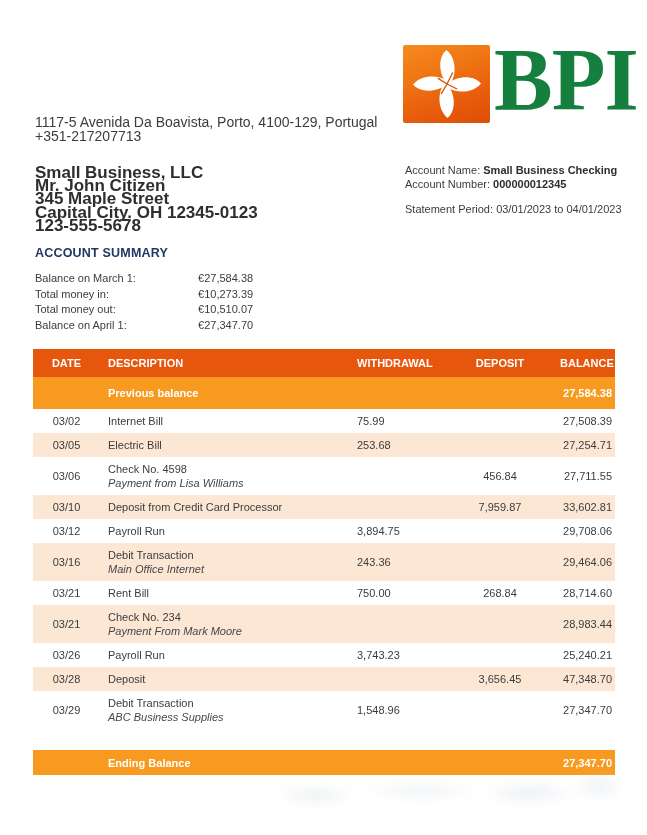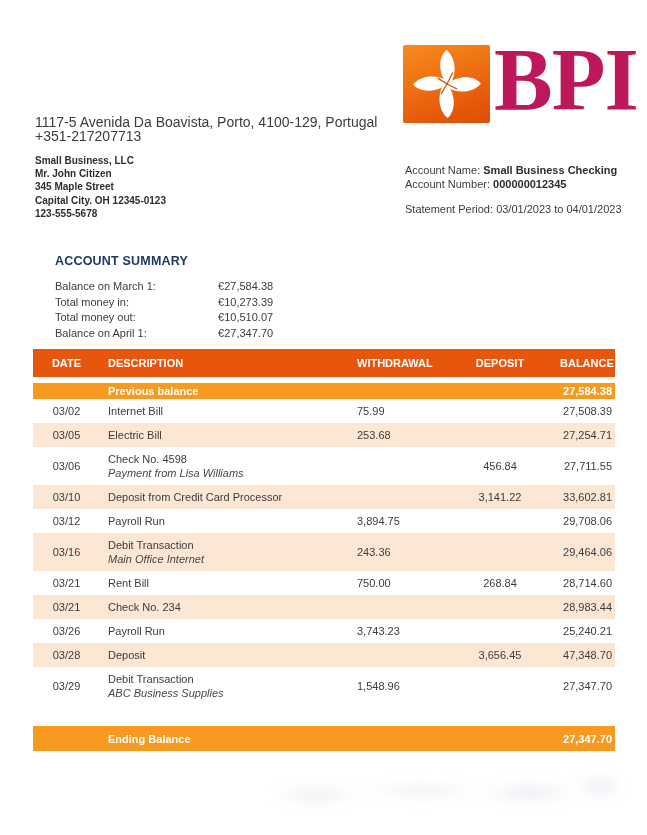"BPI" .logo-text { color: #be185d -> #15803d }
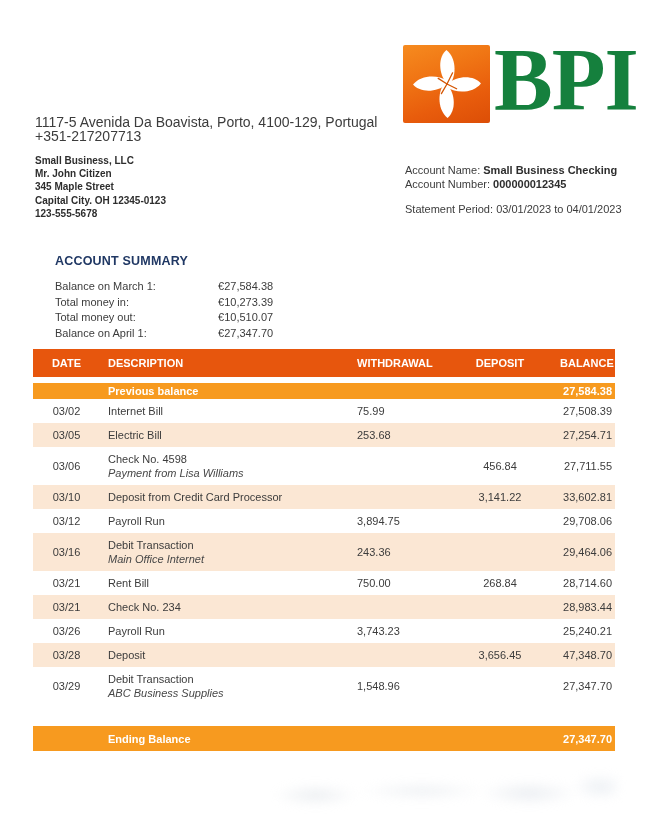"Small Business, LLC" .customer-block { font-size: 10px -> 17px; top: 154px -> 166px }
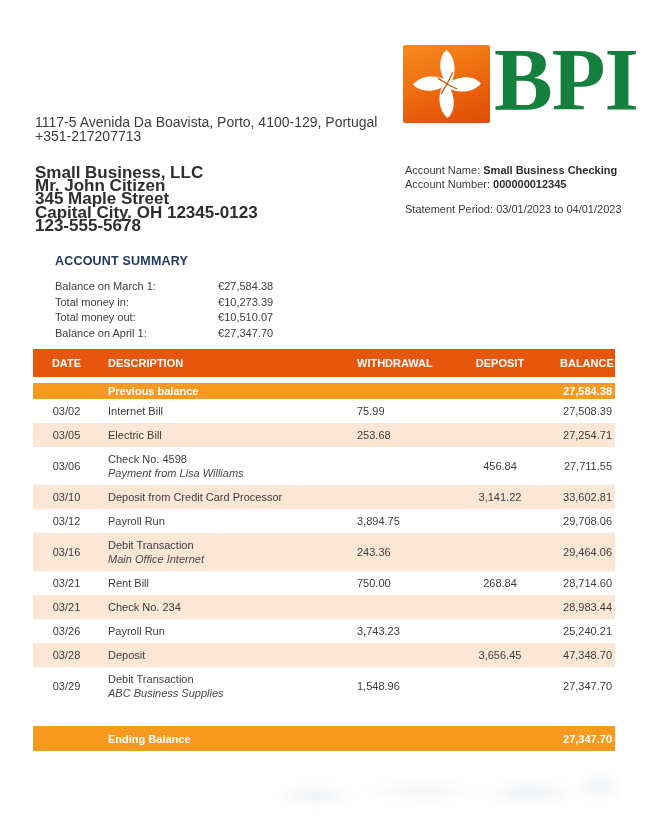"ACCOUNT SUMMARY" .summary { margin-left: 20px -> none; top: 254px -> 246px }
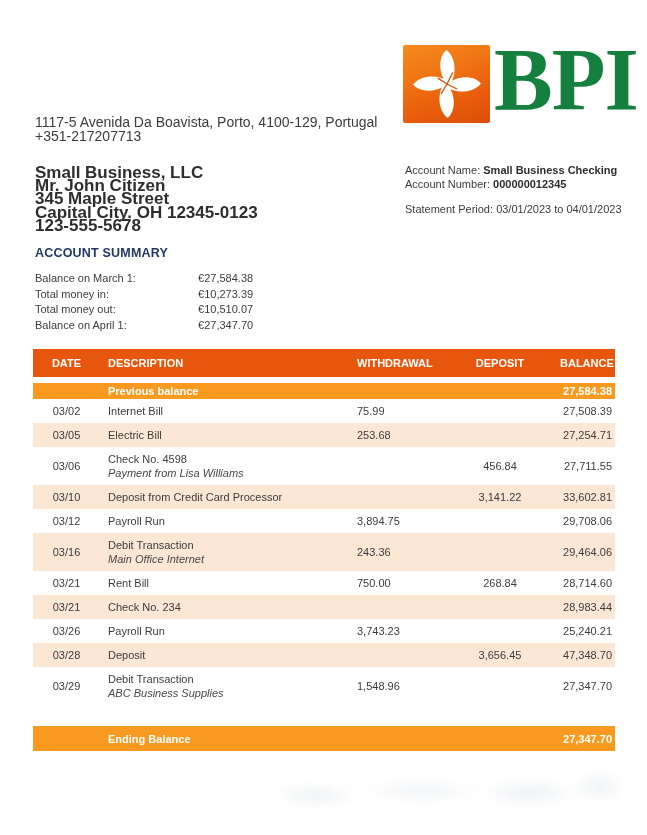"Previous balance" .band { height: 16px -> 32px; margin-top: 6px -> 0 }
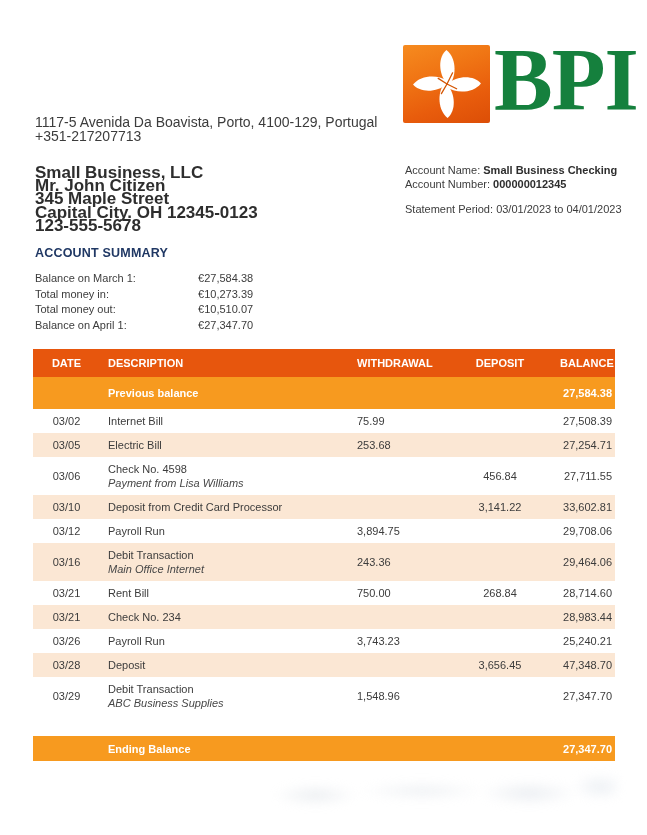"3,141.22" div.c-dp { text: 3,141.22 -> 7,959.87 }
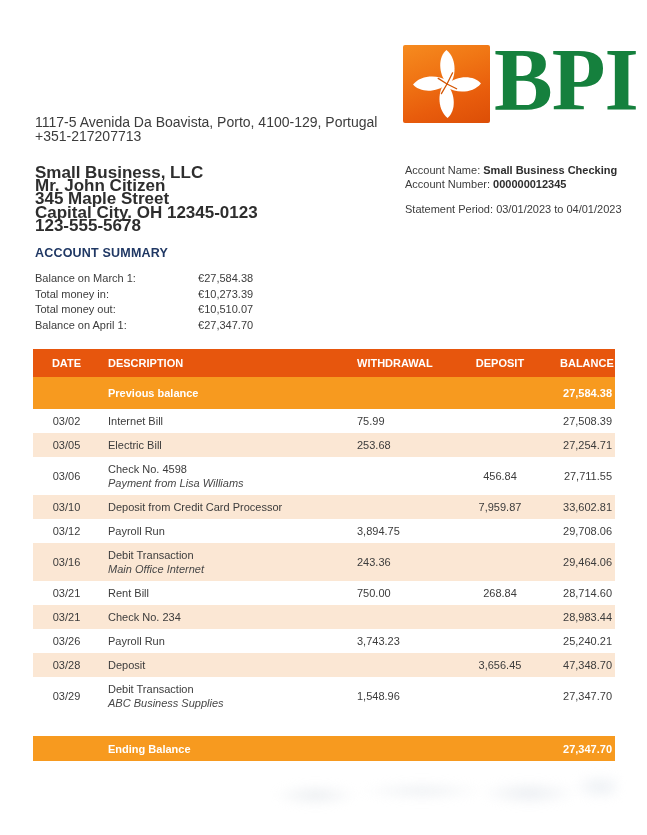"Payment From Mark Moore" div.desc-note { html: none -> <div>Payment From Mark Moore</div> }
